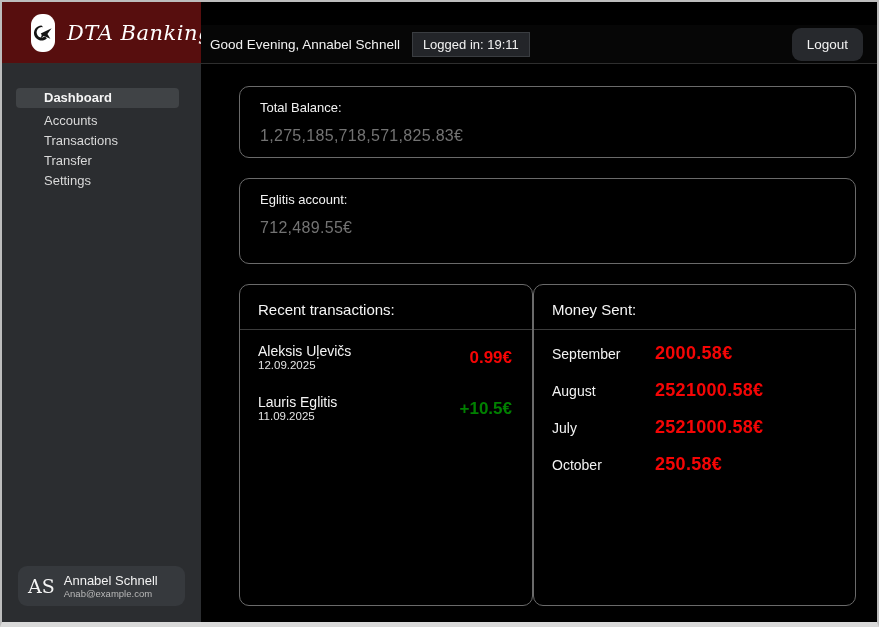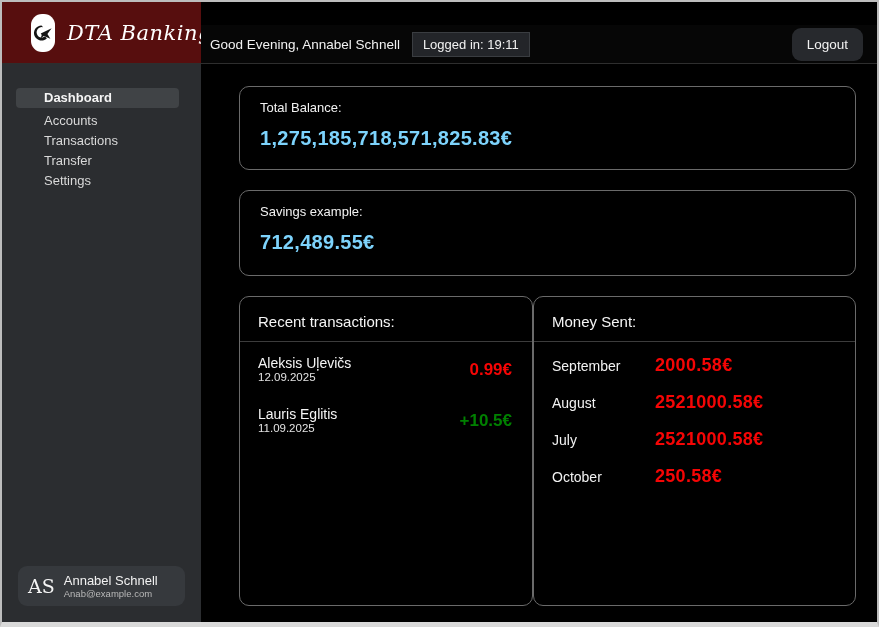"Total Balance:" .stat-card { height: 84px -> 72px }
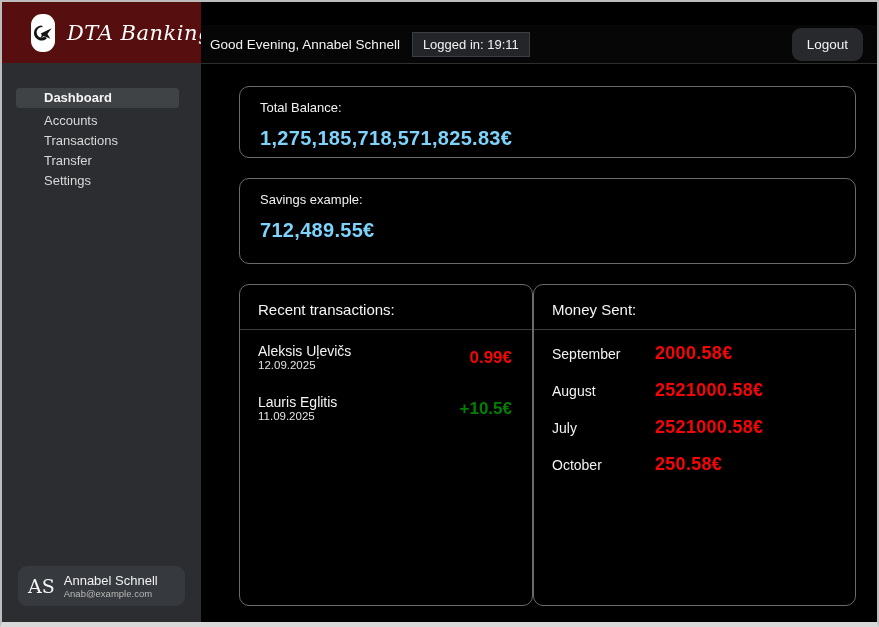"1,275,185,718,571,825.83€" .stat-value { color: #7dd3fc -> #737373; font-size: 20px -> 16px; font-weight: bold -> normal }
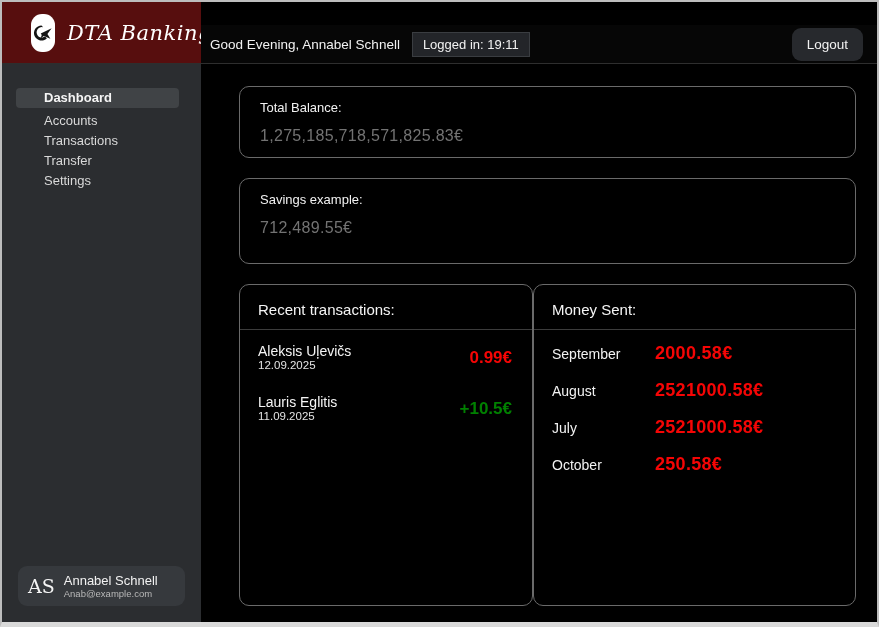"Savings example:" div.stat-label { text: Savings example -> Eglitis account }
